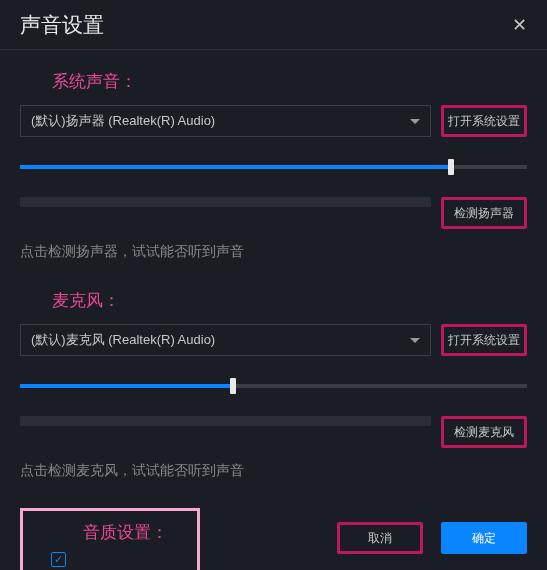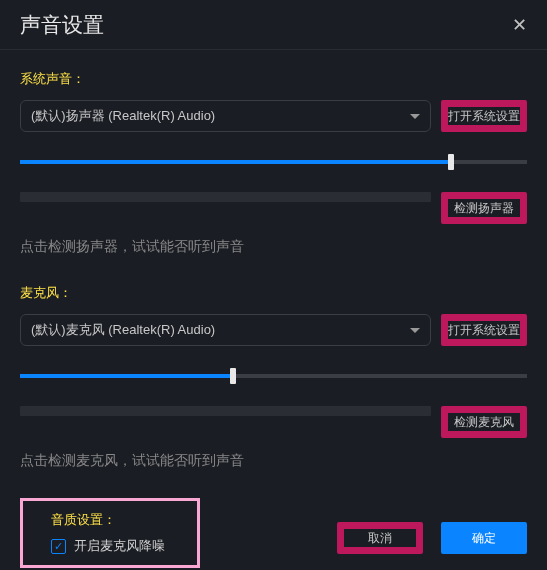"系统声音：" .section-label { color: #fde047 -> #ec4899; font-size: 13px -> 17px; margin-left: none -> 32px }
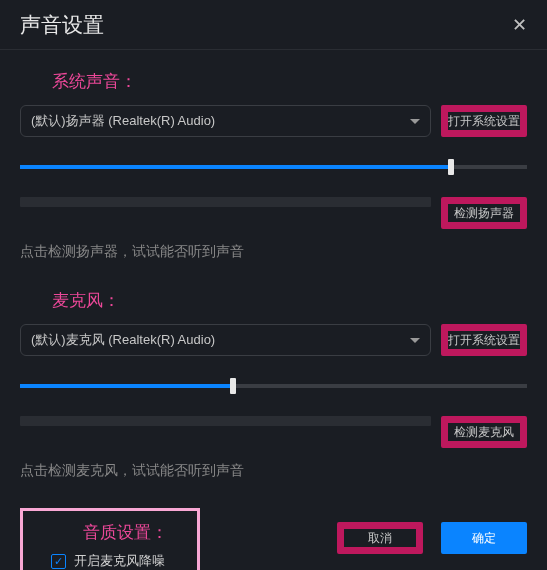"(默认)扬声器 (Realtek(R) Audio)" .select { border-radius: 6px -> 0 }
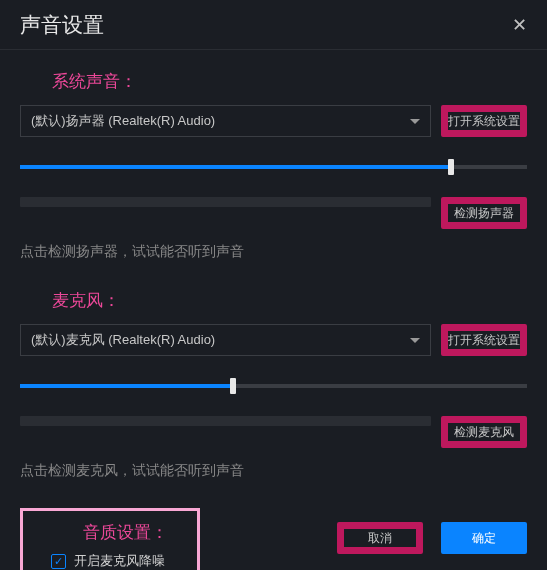"打开系统设置" .btn { border: 7px solid #be185d -> 3px solid #be185d }
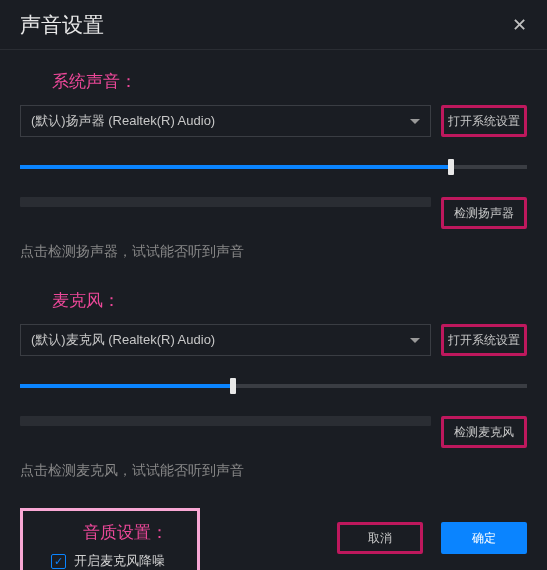"开启麦克风降噪" span { html: <span>开启麦克风降噪</span> -> none }
